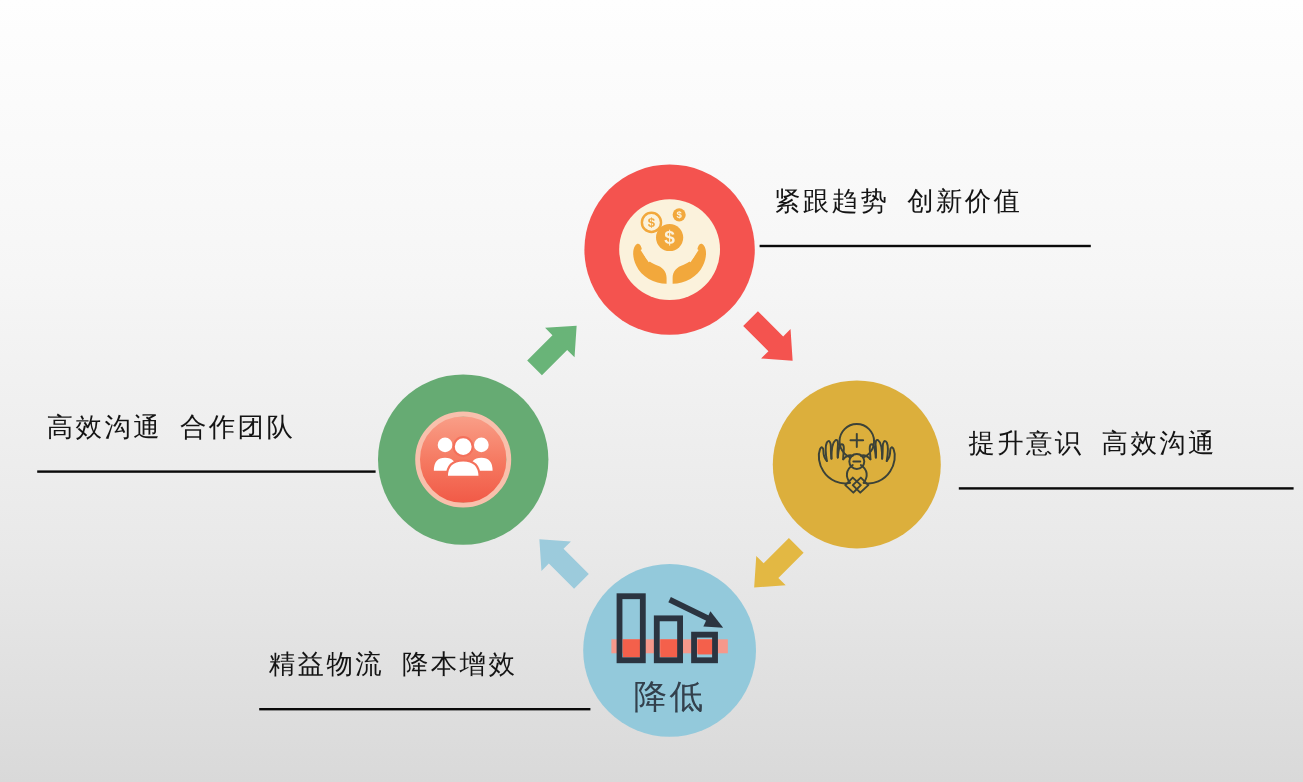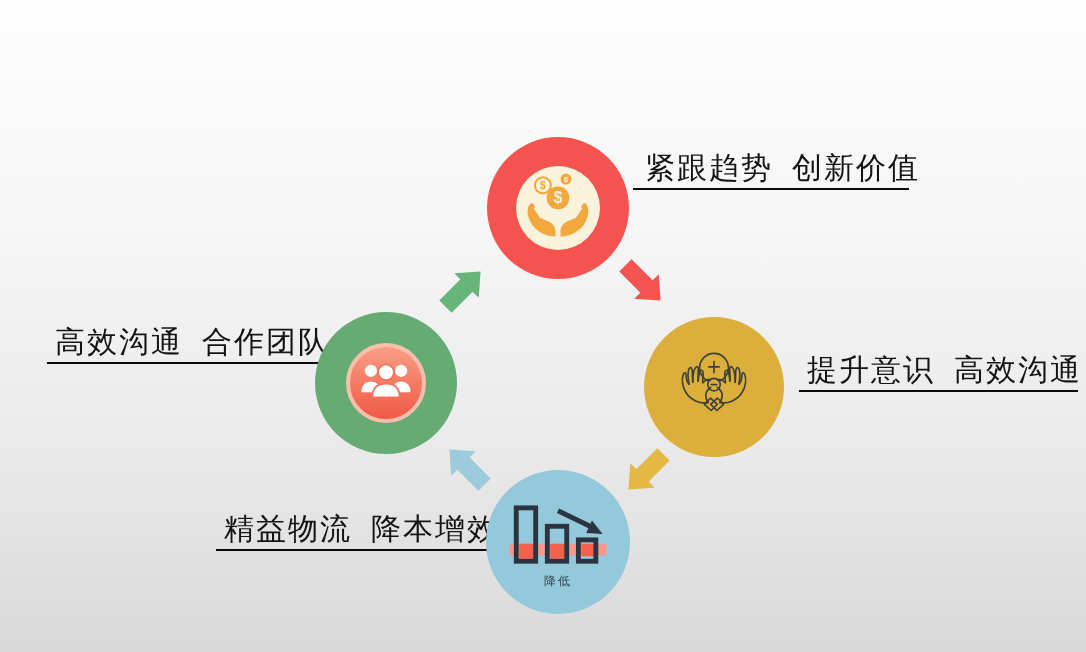"紧跟趋势 创新价值" .label { font-size: 30px -> 22px; padding-bottom: 5px -> 21px }
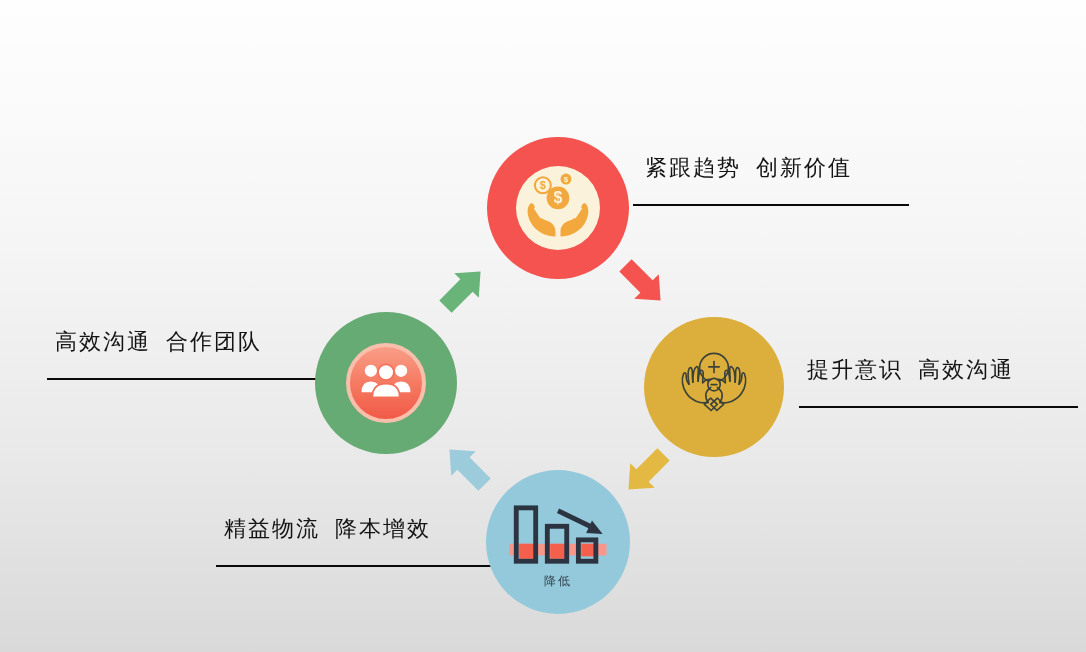"高效沟通 合作团队" div.label { margin-left: 16px -> none; top: 327px -> 341px }
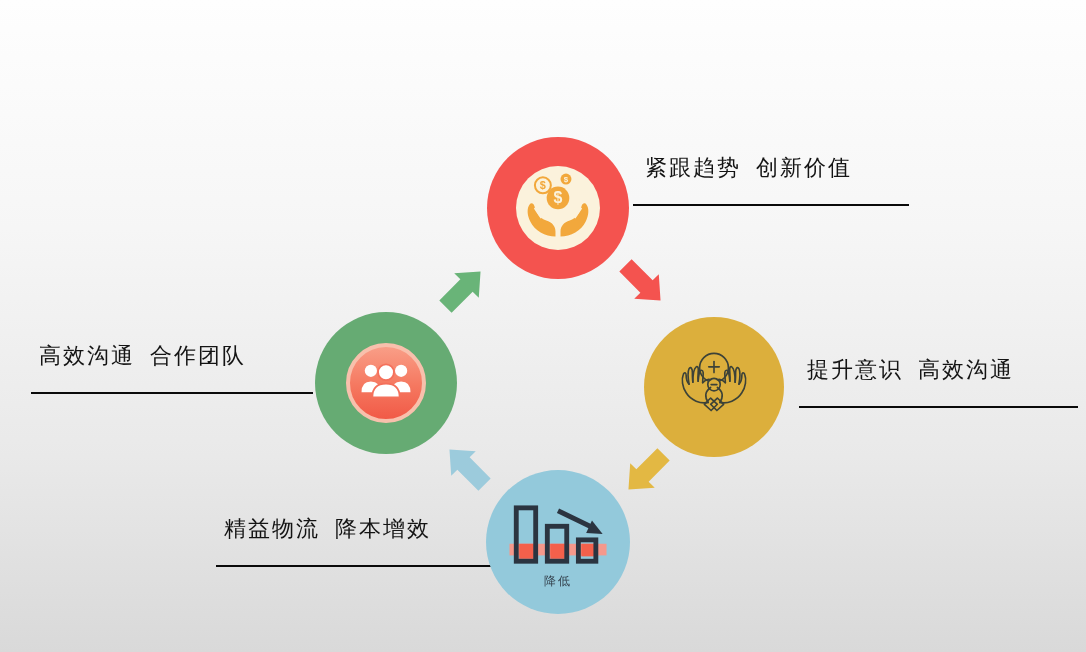"精益物流 降本增效" div.label { top: 514px -> 539px }
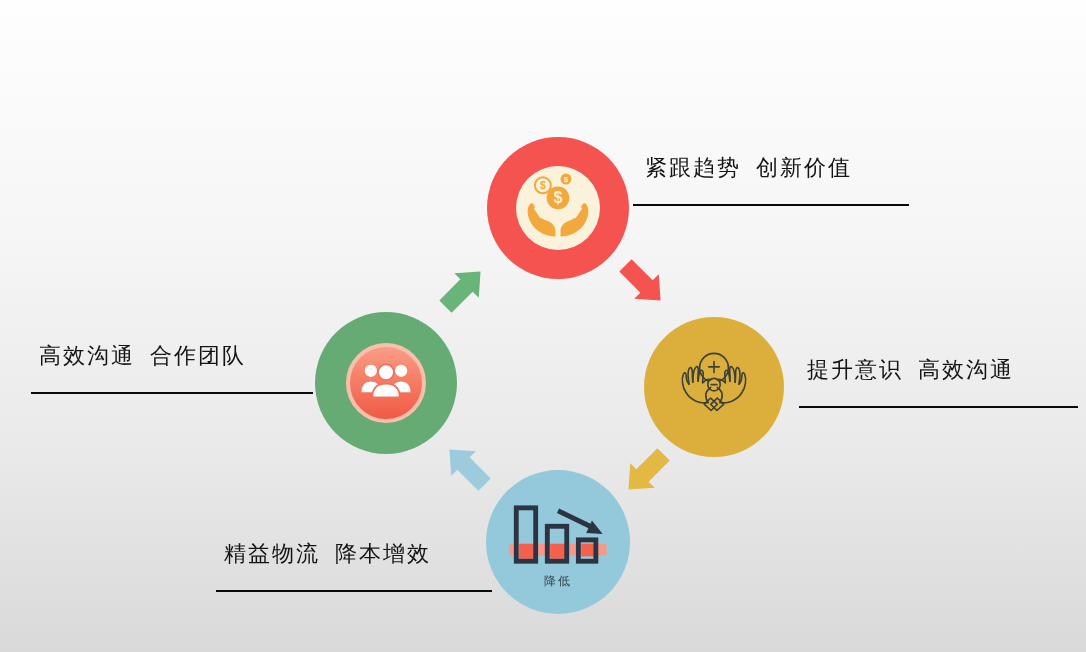"降低" .chart-caption { font-size: 12px -> 28px }
